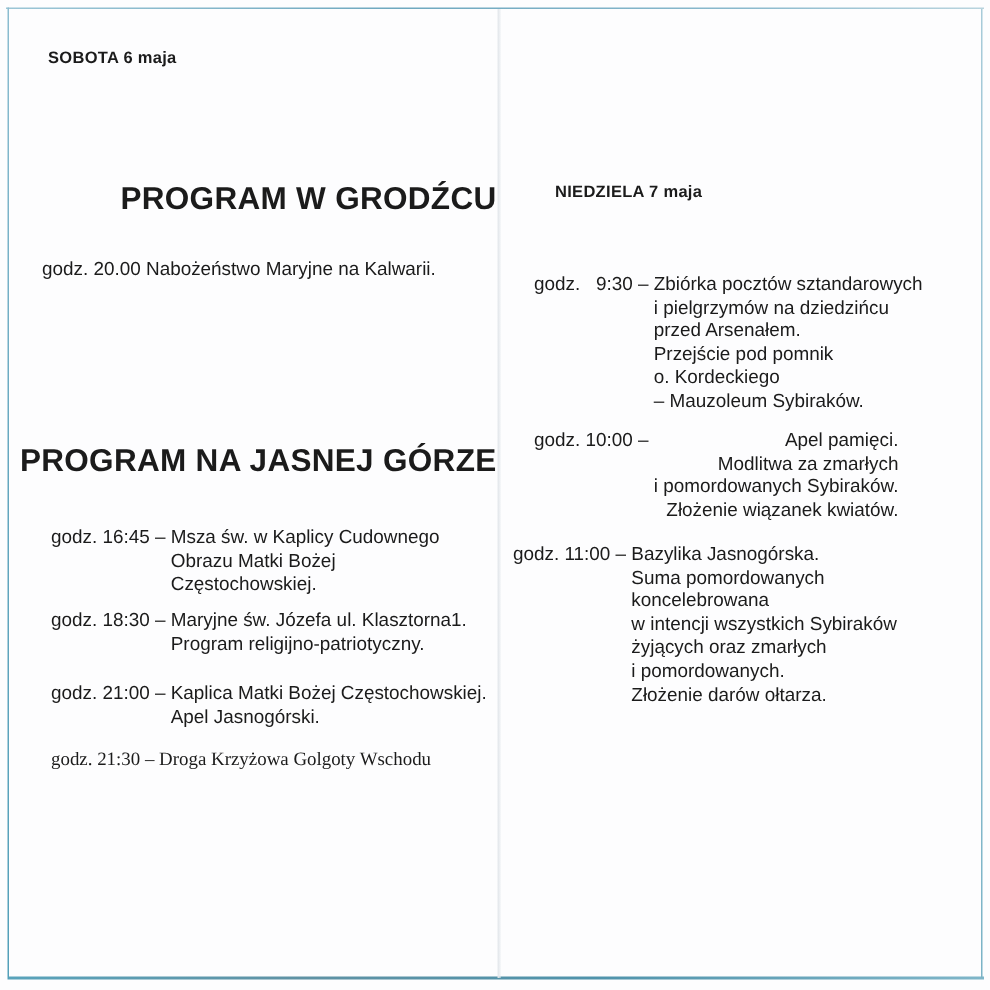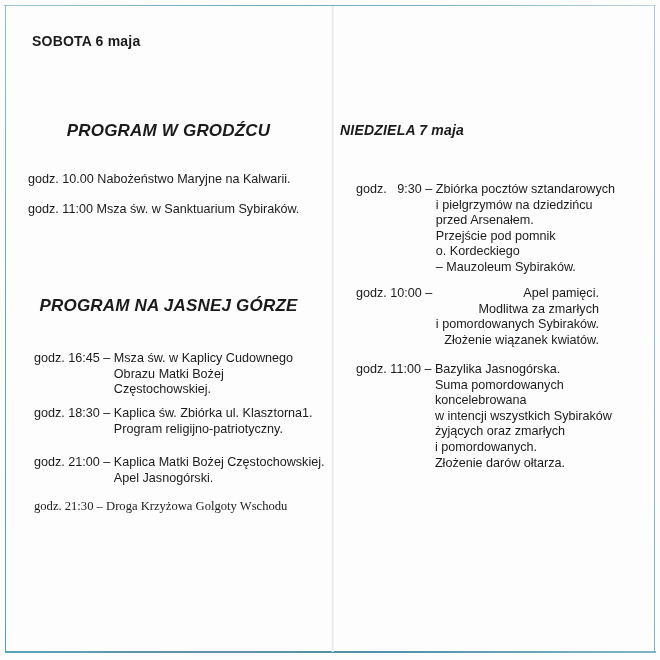"SOBOTA 6 maja" .day-title { font-size: 14px -> 11px }
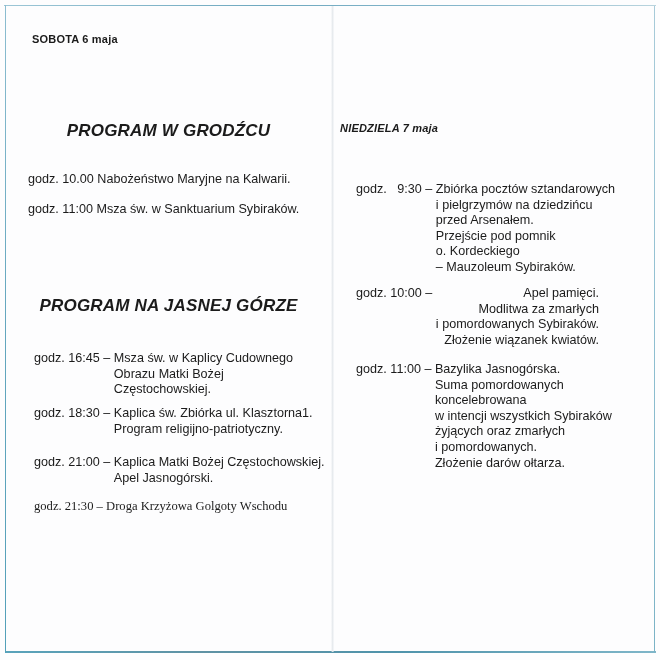"PROGRAM W GRODŹCU" .section-title { font-size: 17px -> 21px; font-style: italic -> none; text-align: center -> right }
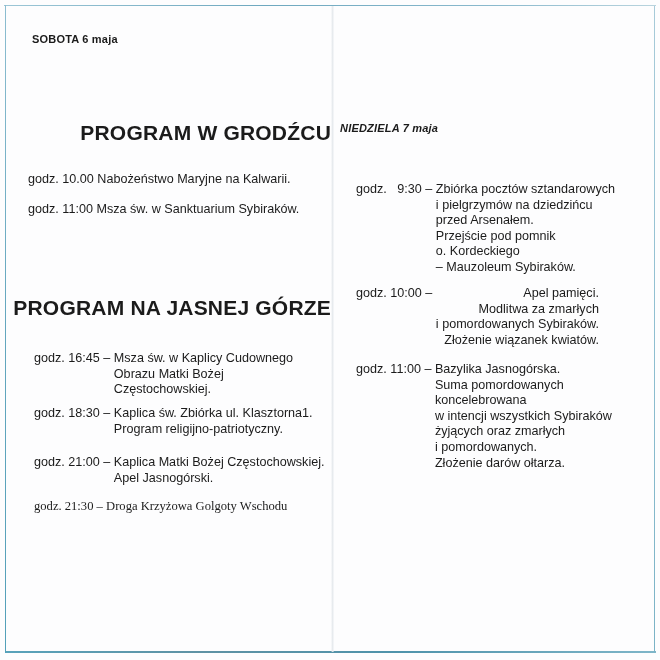"NIEDZIELA 7 maja" div.day-title { font-style: italic -> none; left: 2px -> 32px }
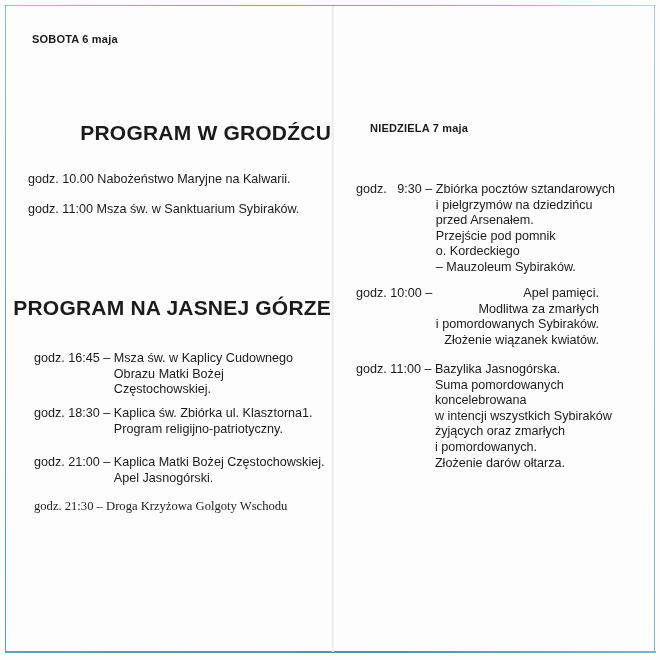"godz. 10.00" span.entry-time { text: 10.00 -> 20.00 }
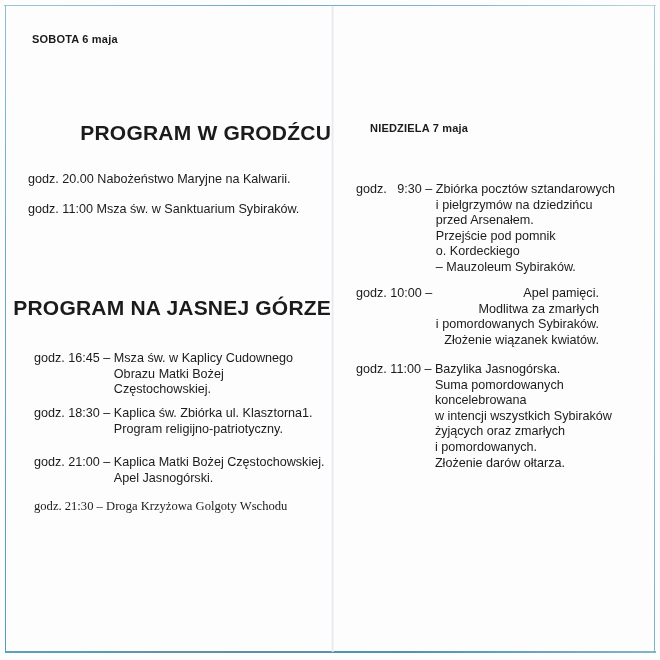"godz. 11:00 Msza św. w" div.entry { html: <div> <span>godz. 11:00</span> <span> <span>Msza św. w Sanktuarium Sybiraków.</span> </span> </div> -> none }
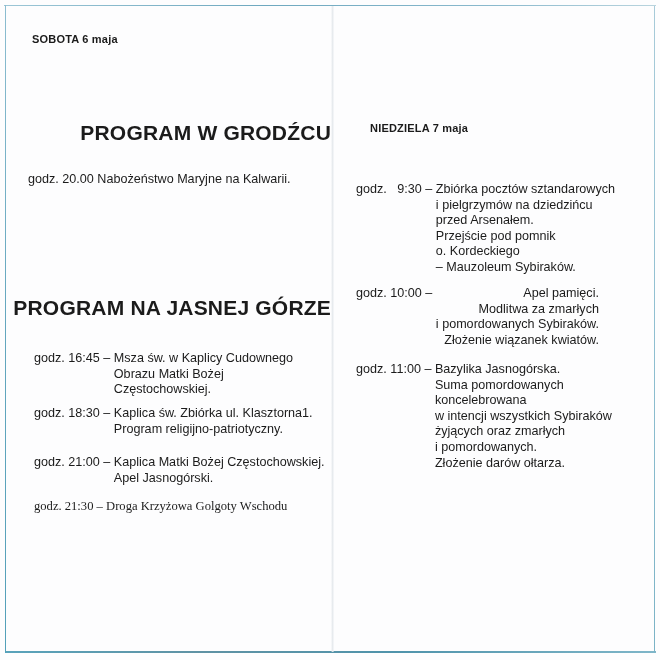"godz. 11:00 – Bazylika Jasnogórska." div.entry { left: 18px -> 4px }
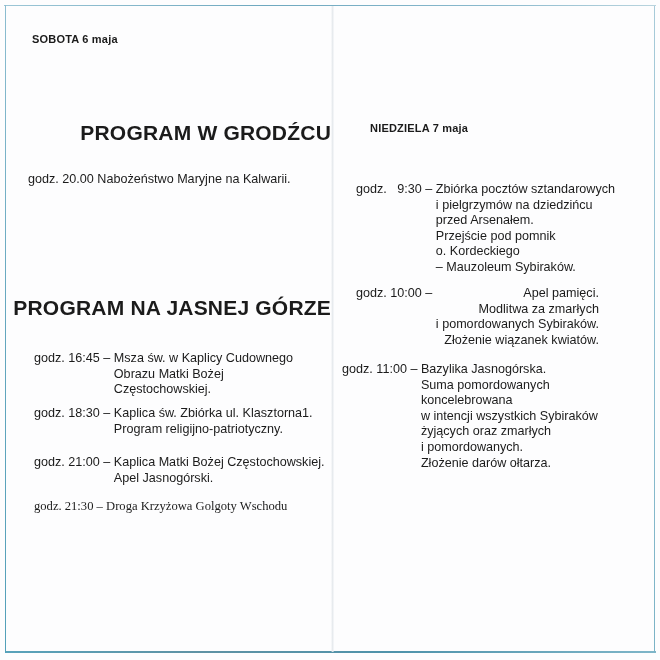"Kaplica św. Zbiórka ul. Klasztorna1." span.entry-line { text: Kaplica św. Zbiórka -> Maryjne św. Józefa }
